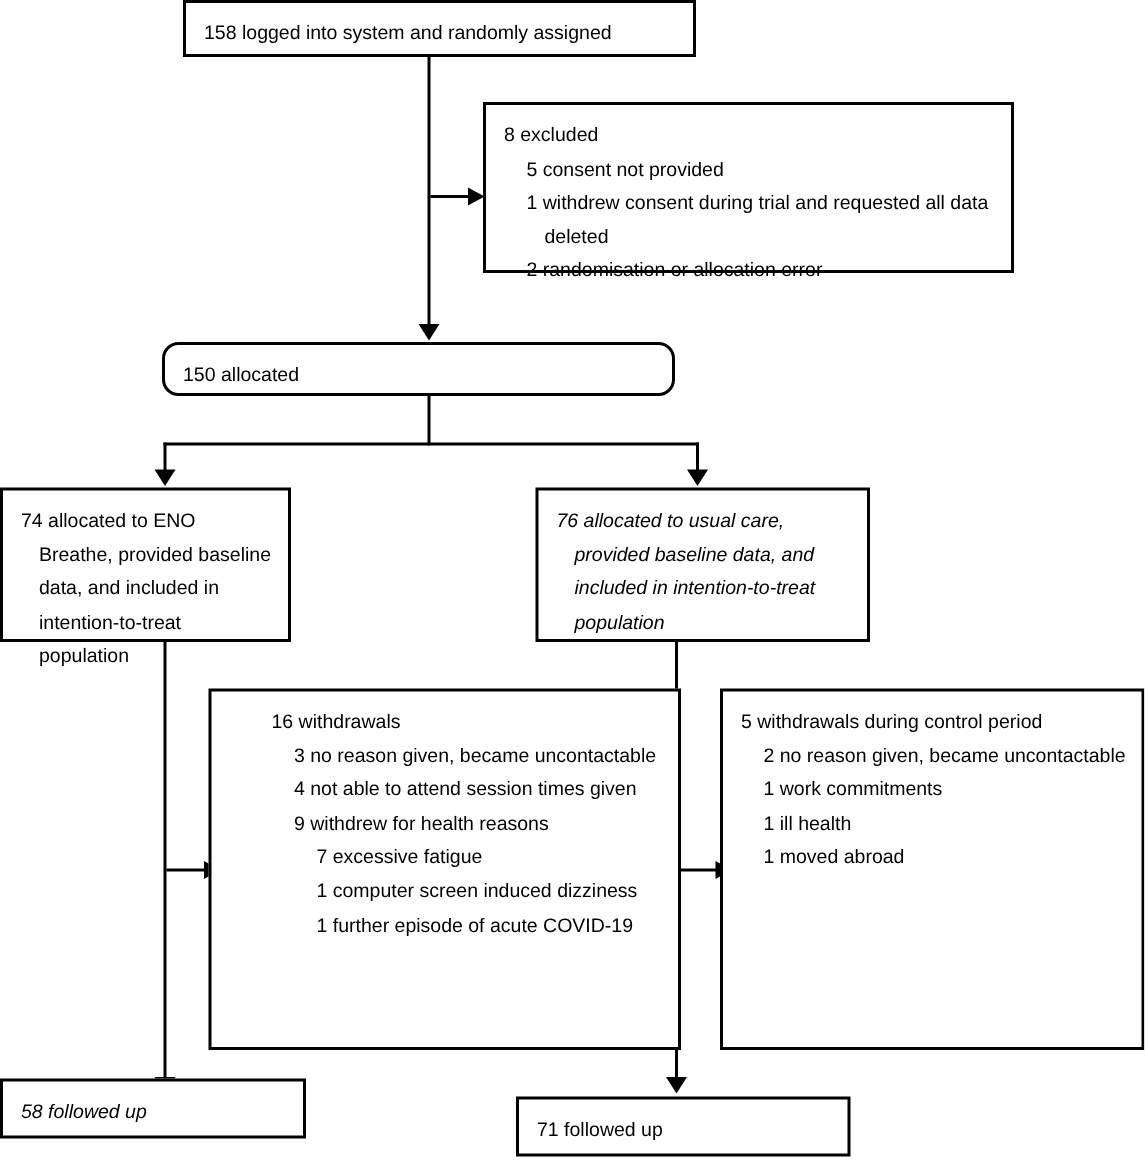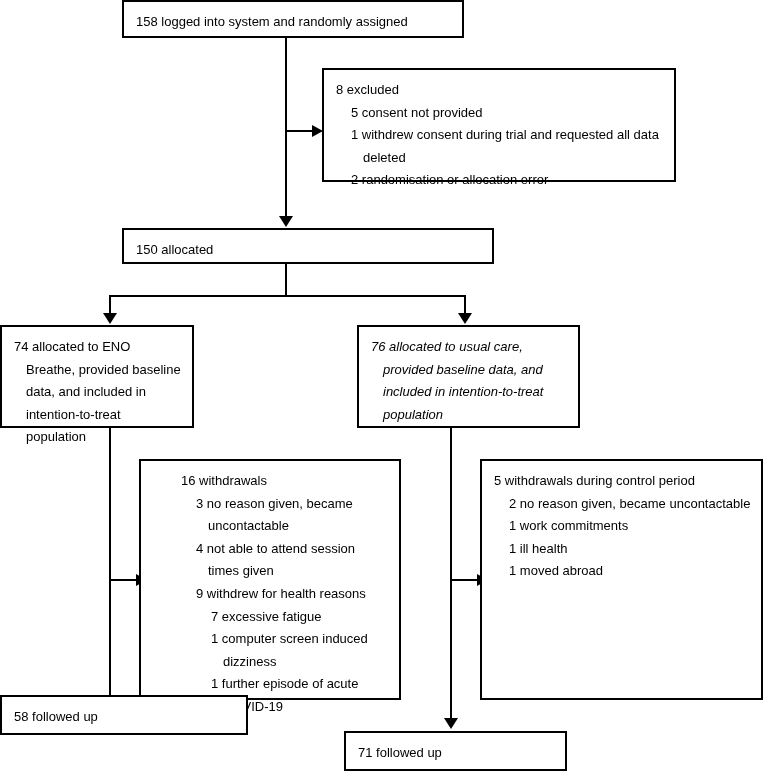"150 allocated" div.box { border-radius: none -> 11px; left: 122px -> 108px; width: 372px -> 342px }
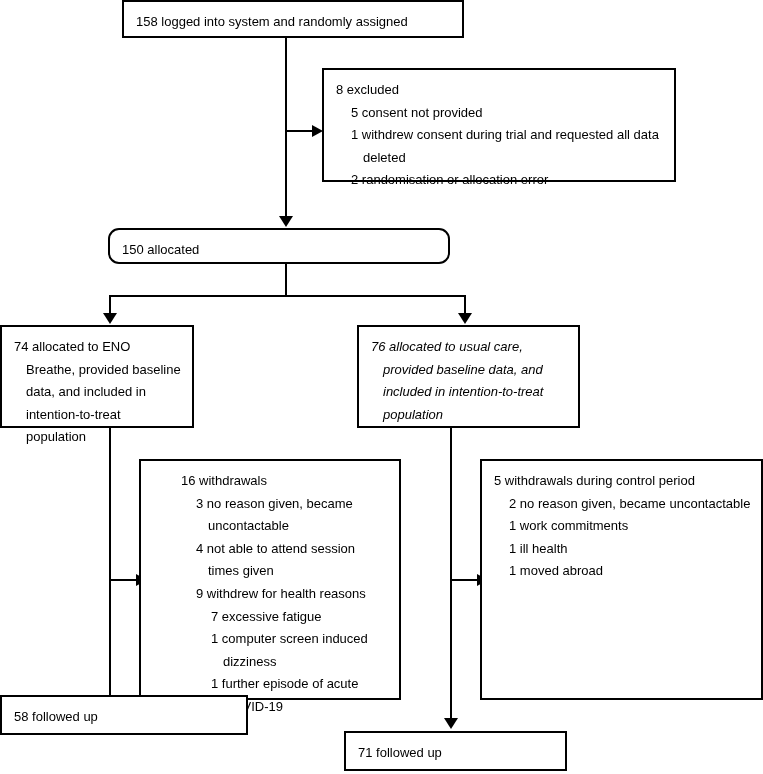"16 withdrawals" div.box { width: 262px -> 315px }
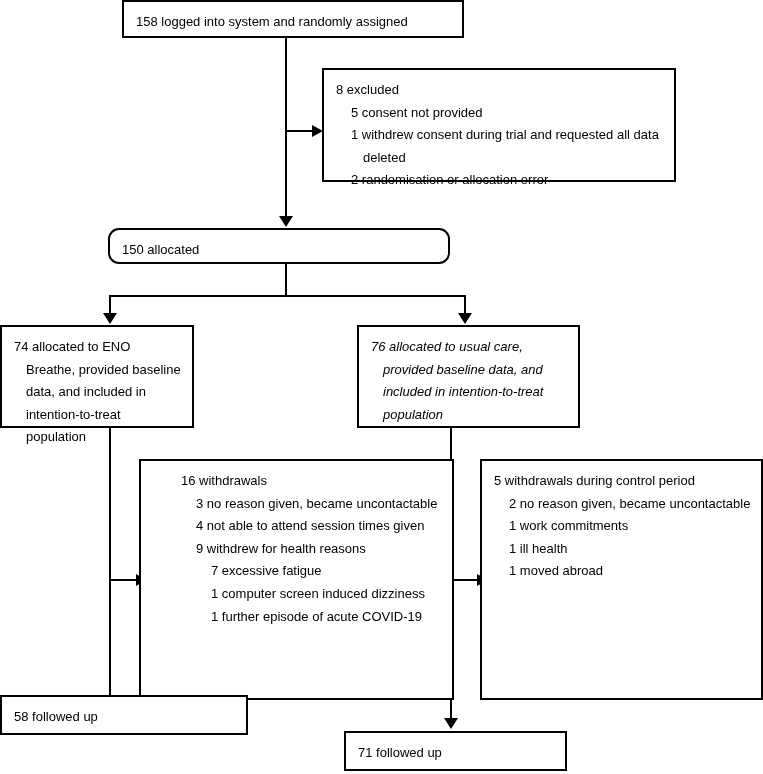"58 followed up" div.box { font-style: none -> italic; top: 695px -> 719px; width: 248px -> 204px }
